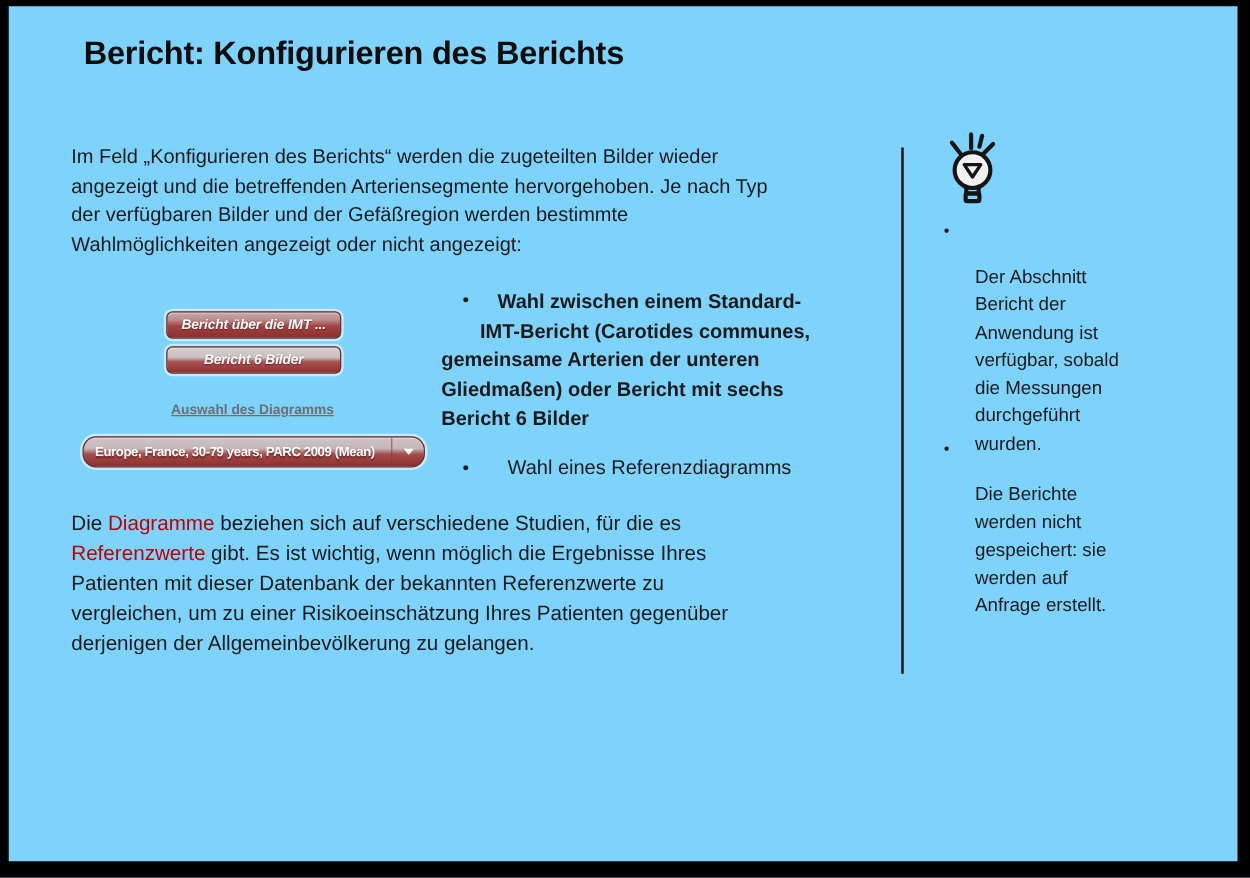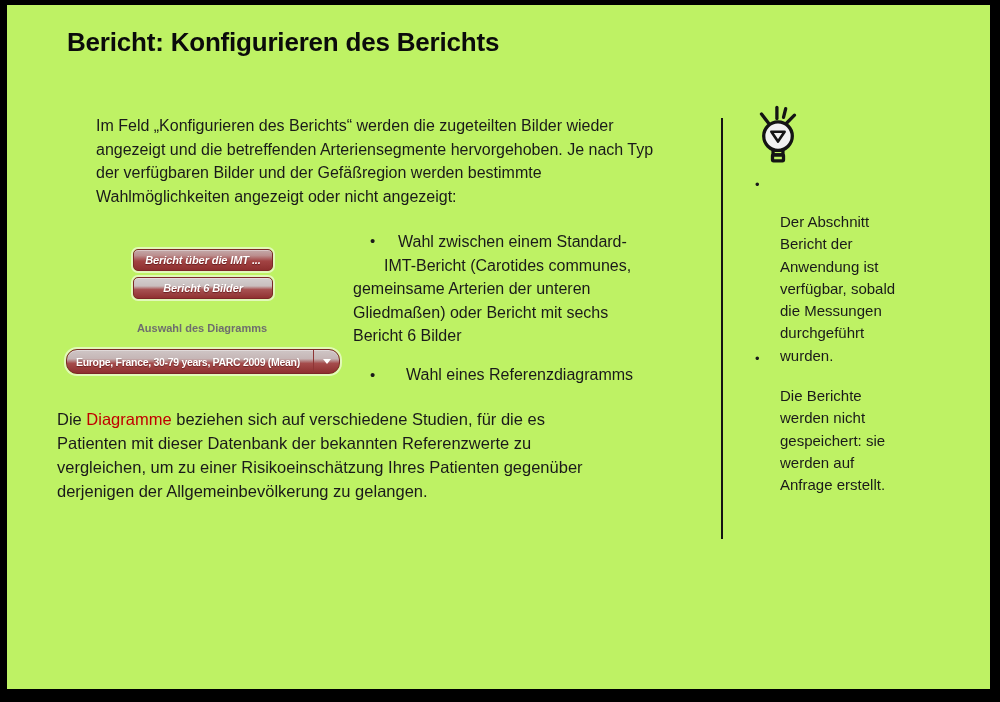"Bericht: Konfigurieren des Berichts" .page { background: #bef264 -> #7dd3fc }
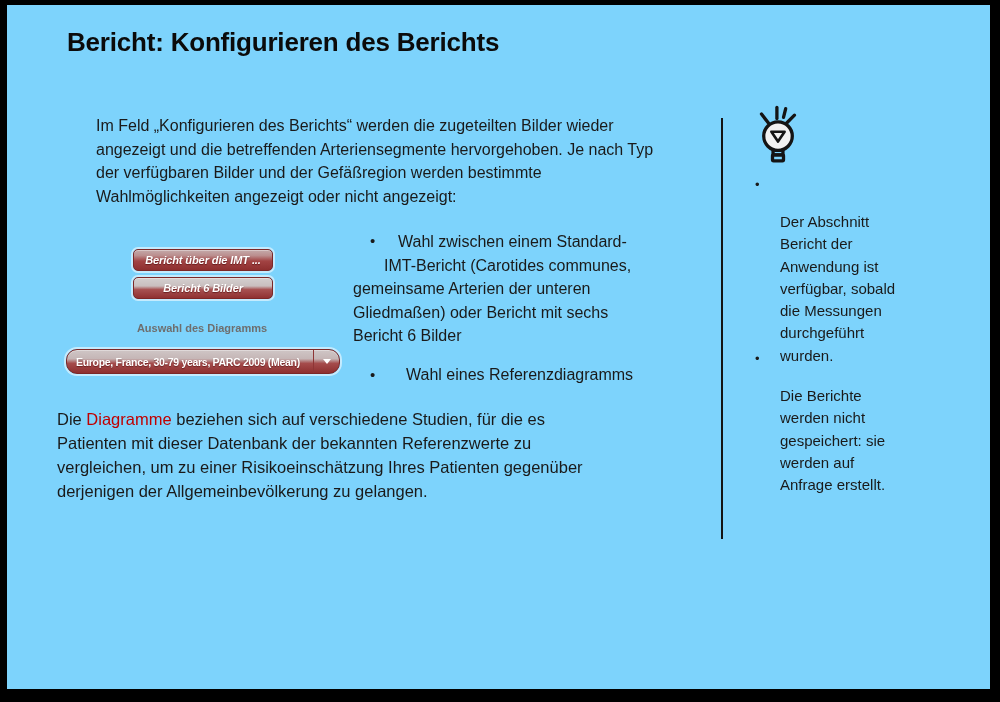"Im Feld „Konfigurieren des Berichts“" .intro { margin-left: 39px -> none }
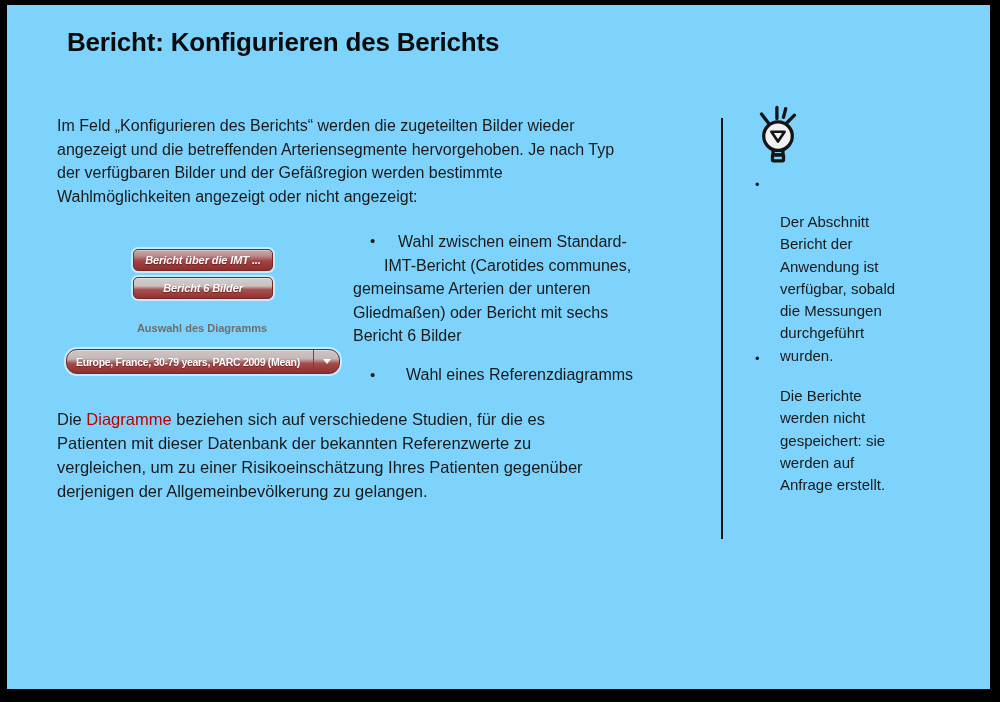"Wahl zwischen einem Standard-" .opt1 div { font-weight: none -> bold }
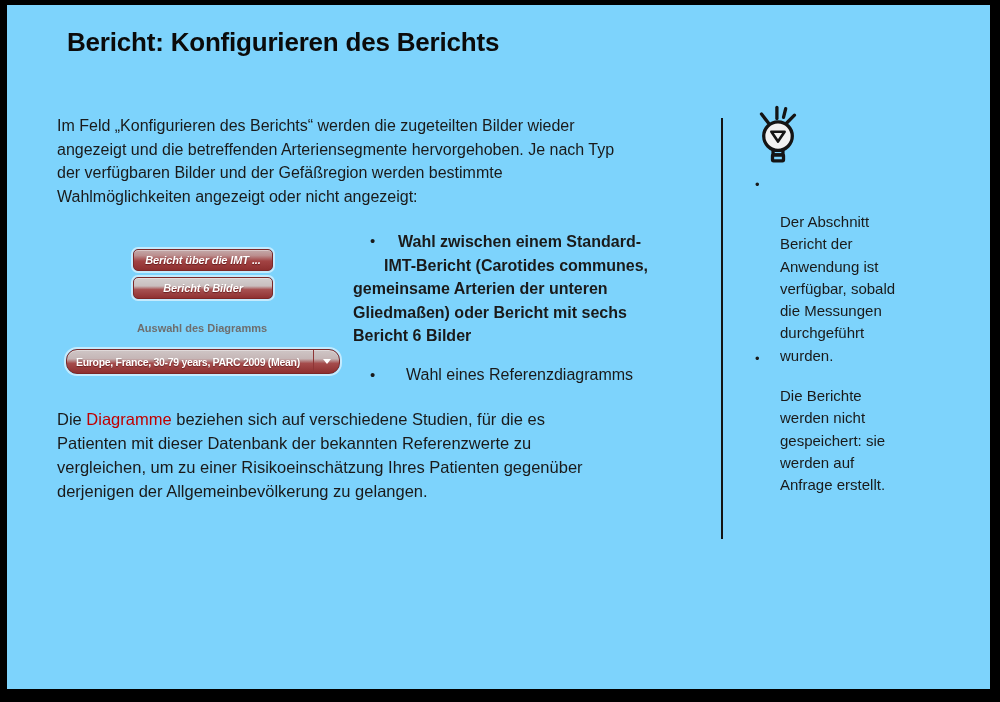"Auswahl des Diagramms" .chart-label { text-decoration: none -> underline }
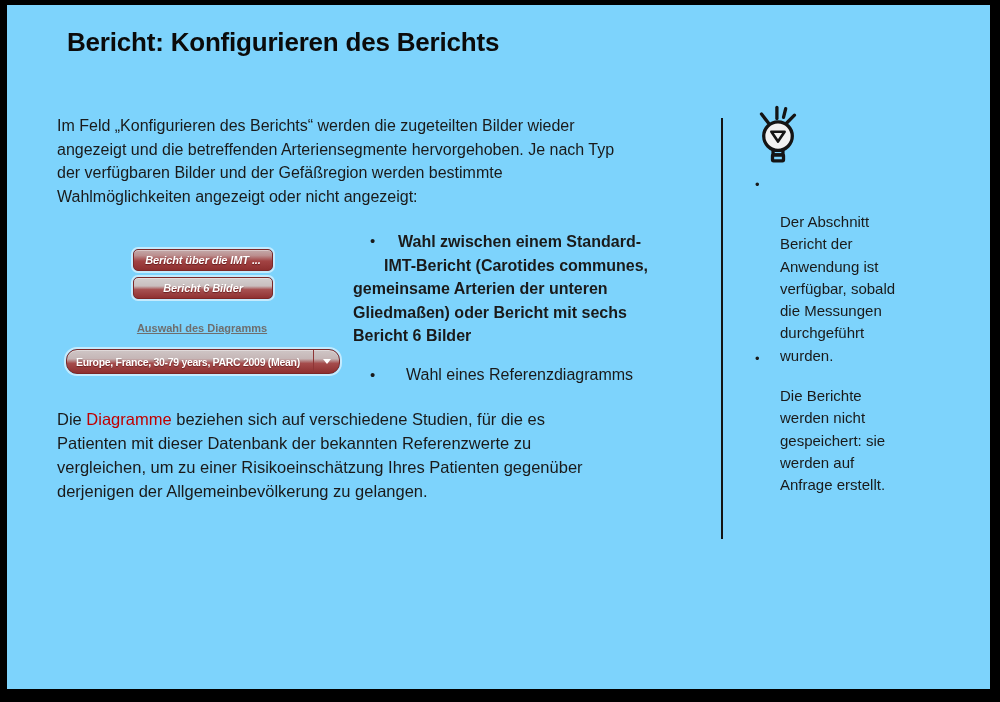"Referenzwerte gibt. Es ist wichtig," div { html: none -> <div><span>Referenzwerte</span><span> gibt. Es ist wichtig, wenn möglich die Ergebnisse Ihres</span></div> }
